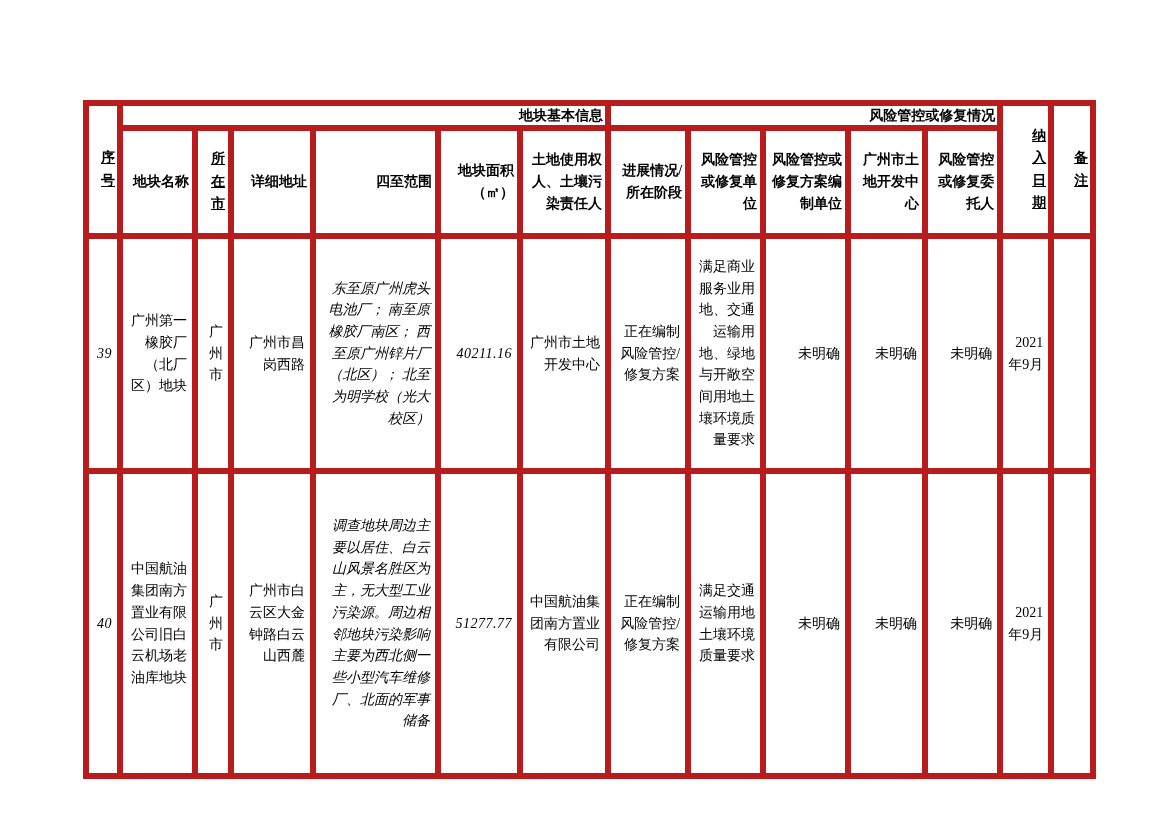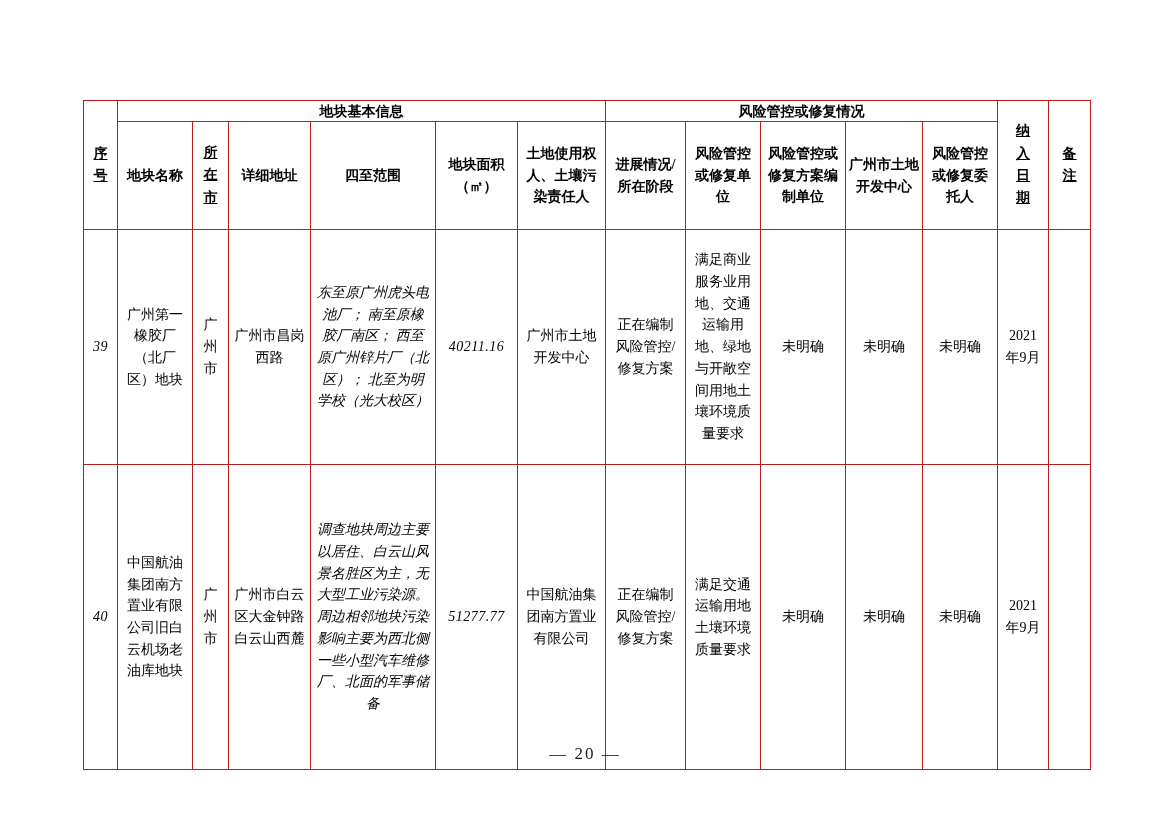"地块基本信息" .doc-table th, .doc-table td { border: 1px solid #b91c1c -> 6px solid #b91c1c; text-align: center -> right }
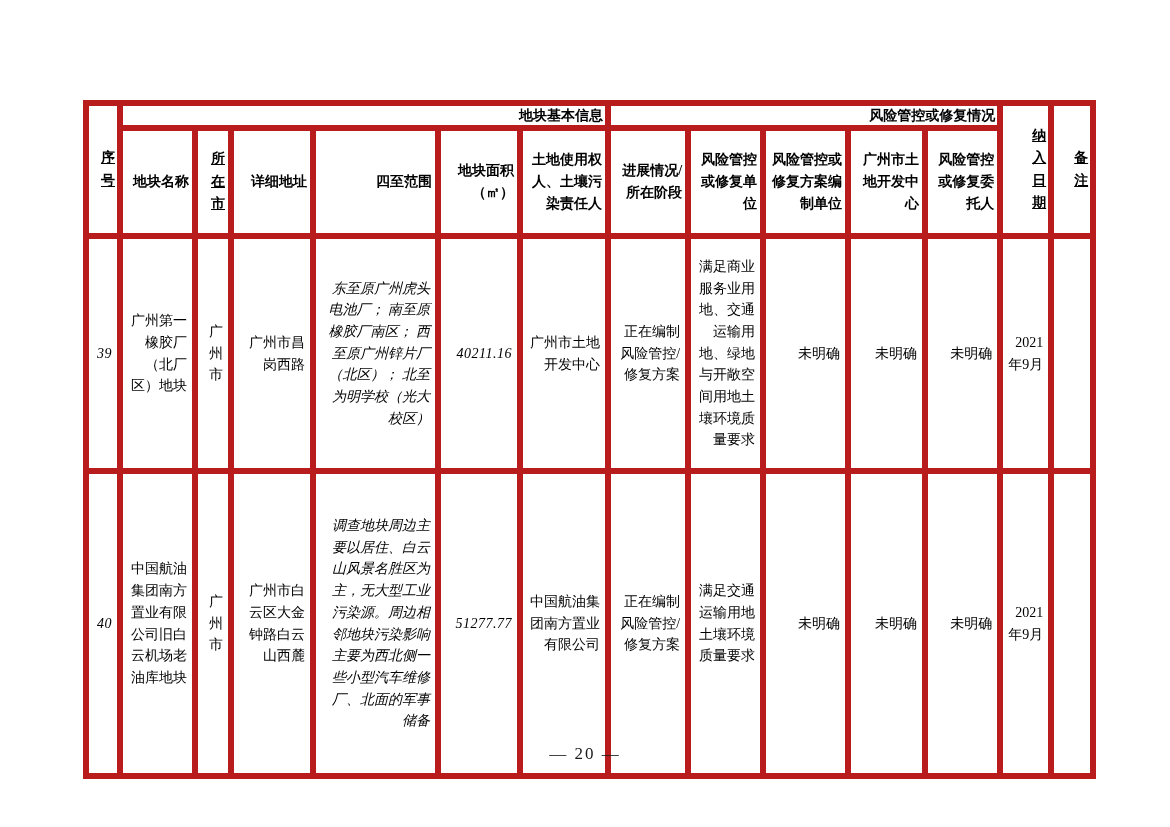"— 20 —" div.page-number { html: <div>— 20 —</div> -> none }
